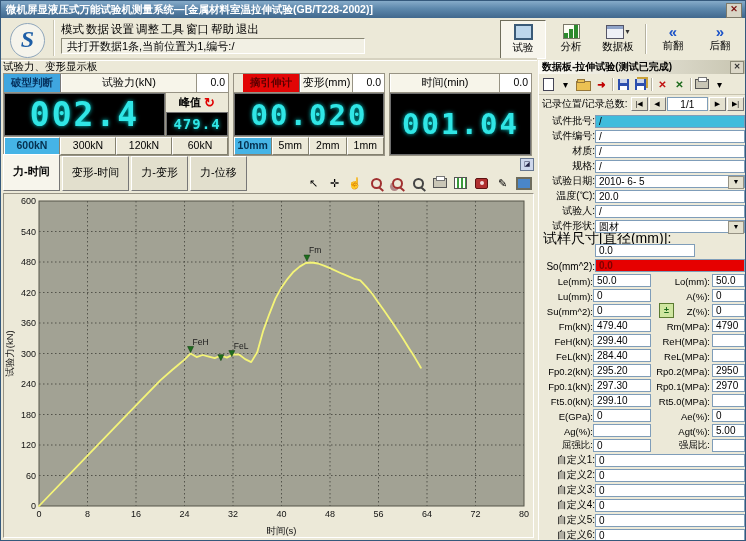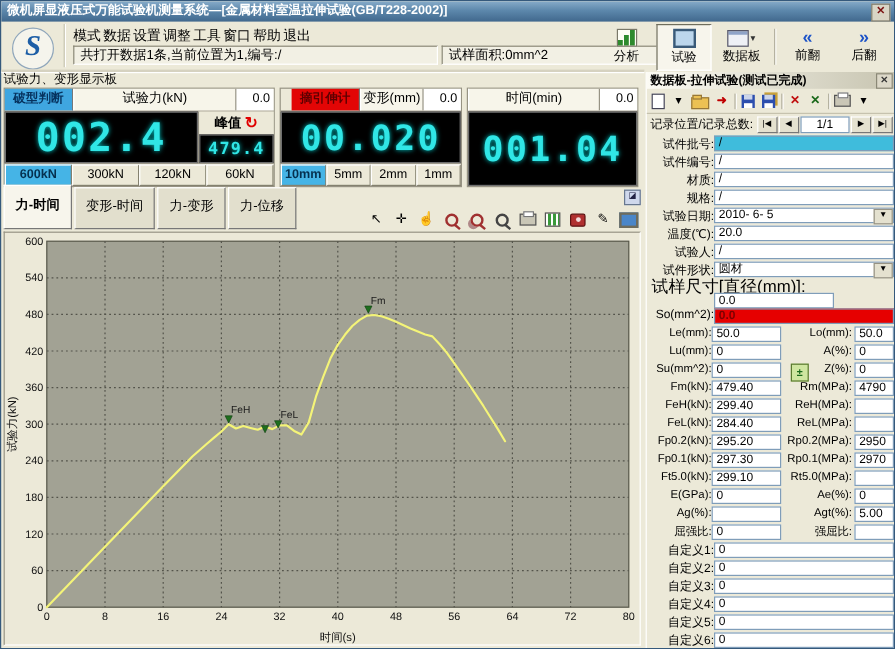"试样面积:0mm^2" div.sunken { html: <div>试样面积:0mm^2</div> -> none }
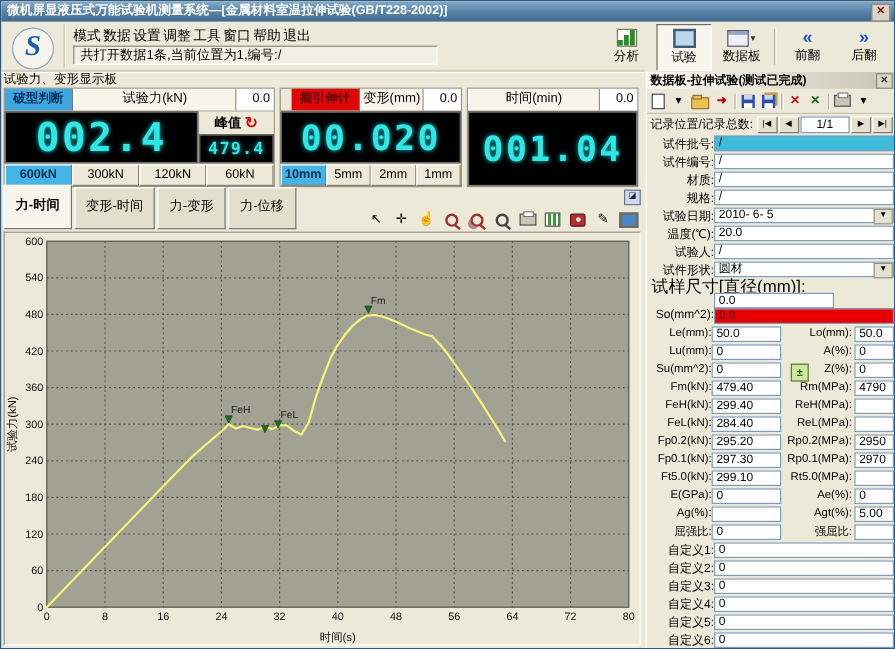"分析" div.tb-btn { order: before "试验" -> after "试验" }
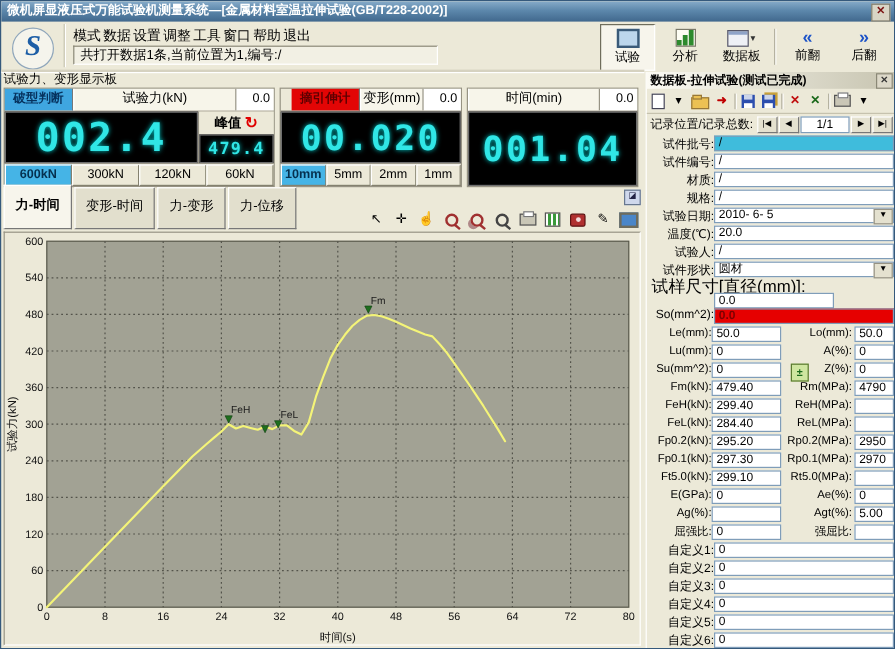"试件批号:" .row { align-items: flex-start -> flex-end }
